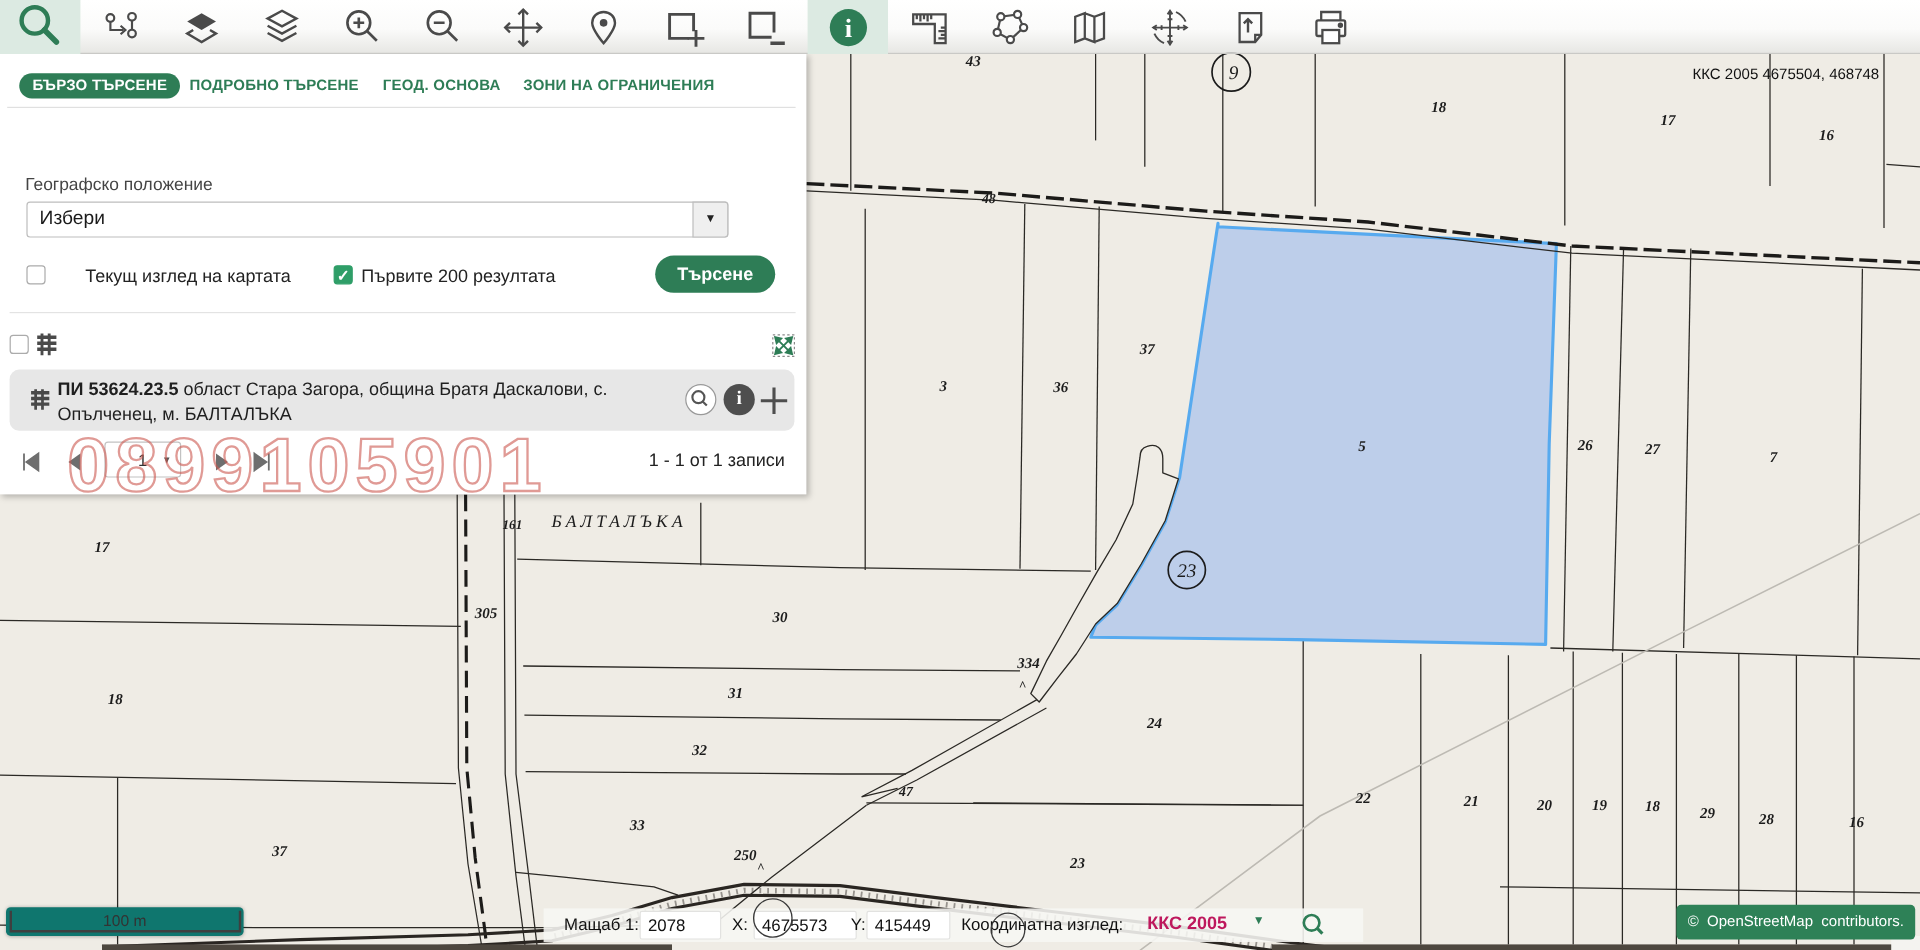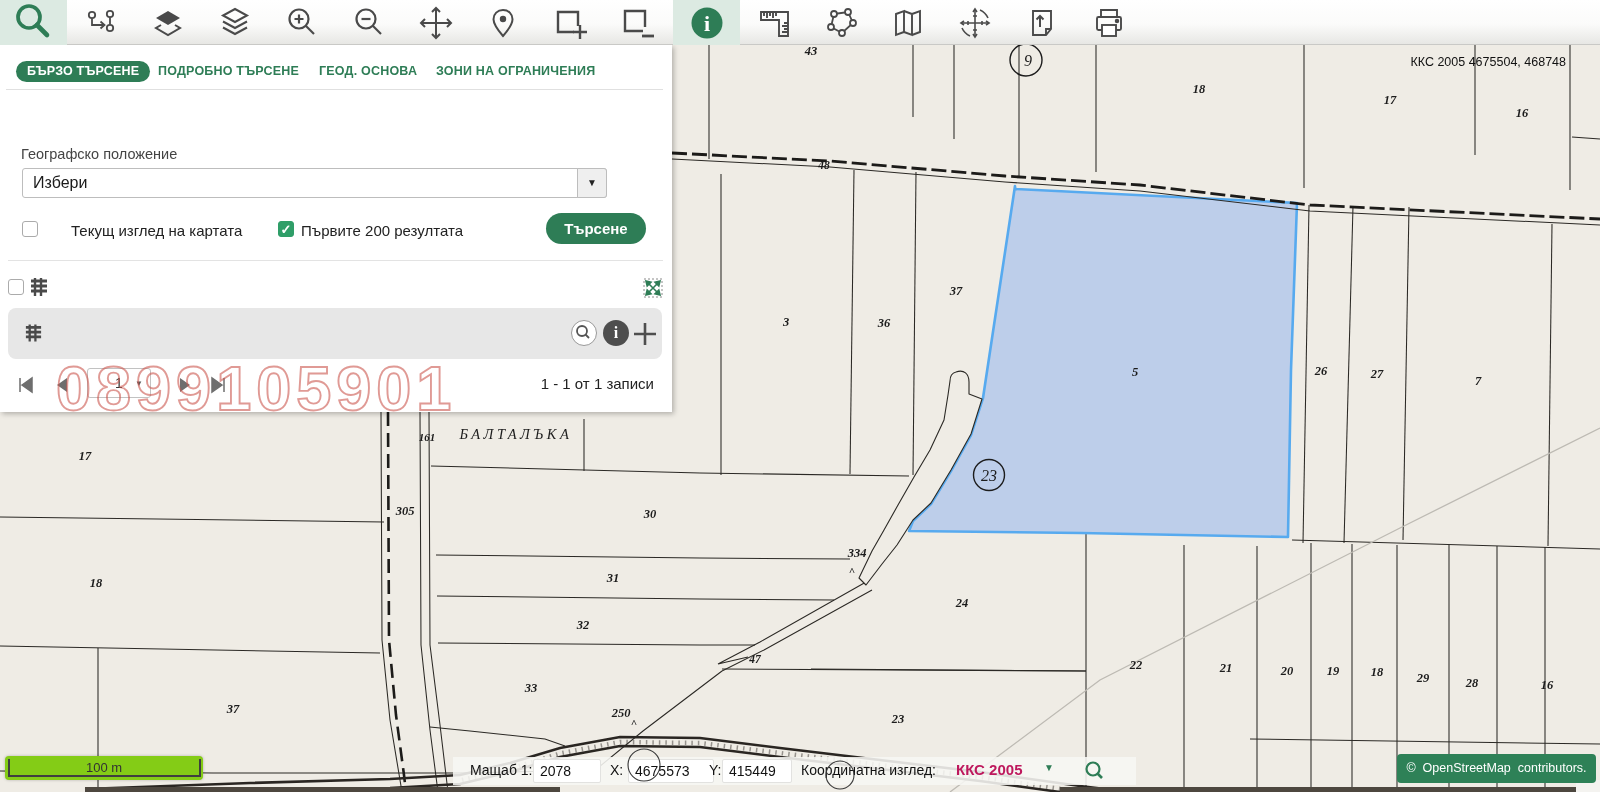"ПИ 53624.23.5 област Стара Загора," div.rtext { html: none -> <div><b>ПИ 53624.23.5</b> област Стара Загора, община Братя Даскалови, с. Опълченец, м. БАЛТАЛЪКА</div> }
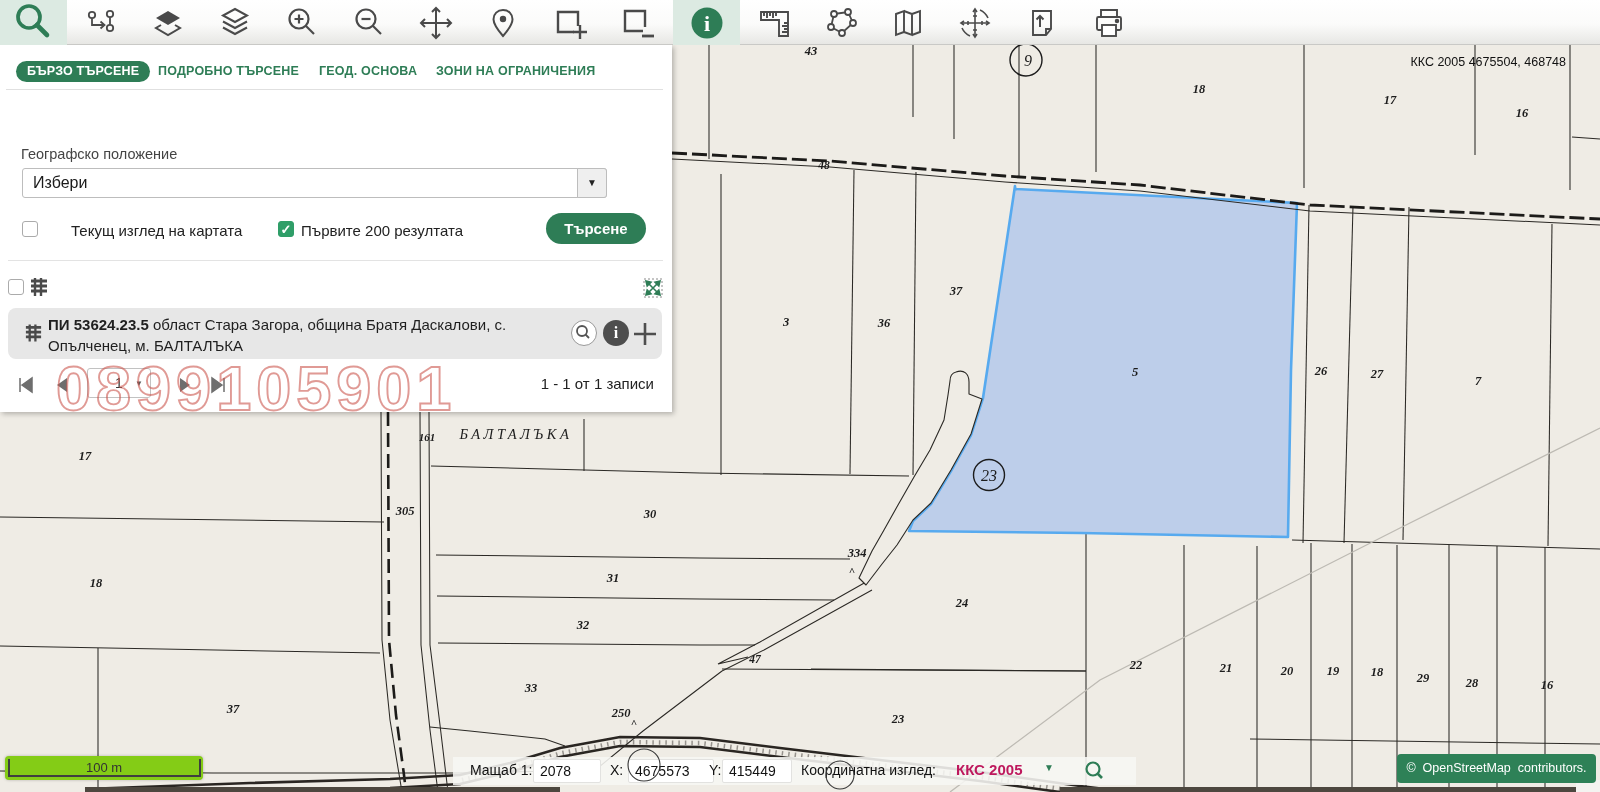"100 m" #scalebar { background: #84cc16 -> #0f766e }
